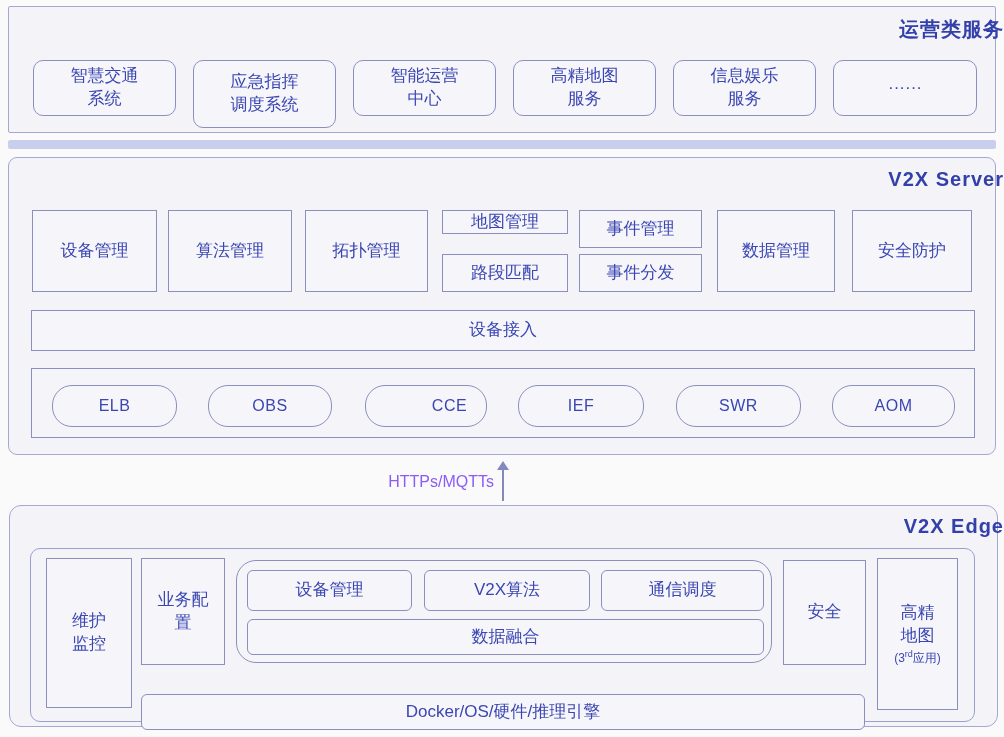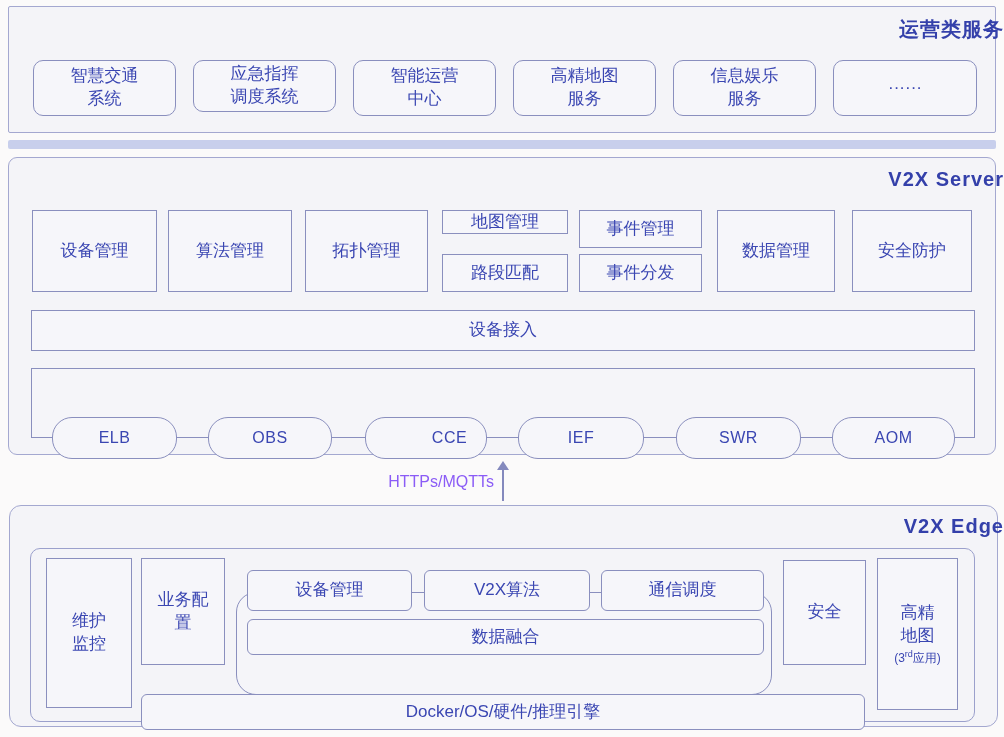"应急指挥" div.box { height: 52px -> 68px }
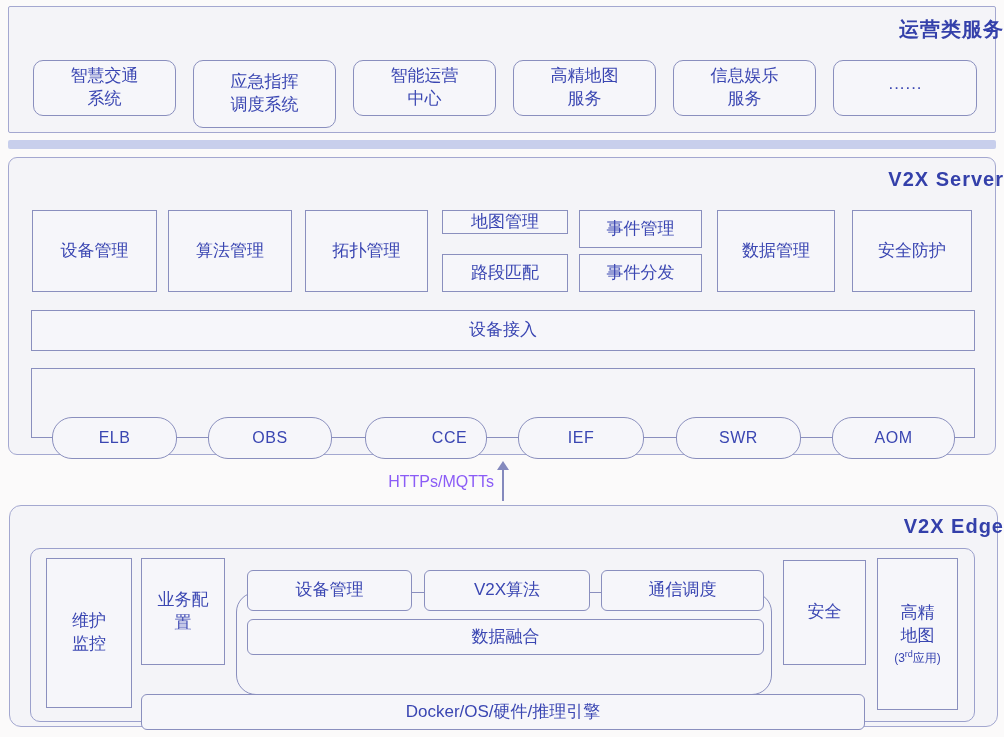"ELB" .r8 { margin-top: 32px -> none }
